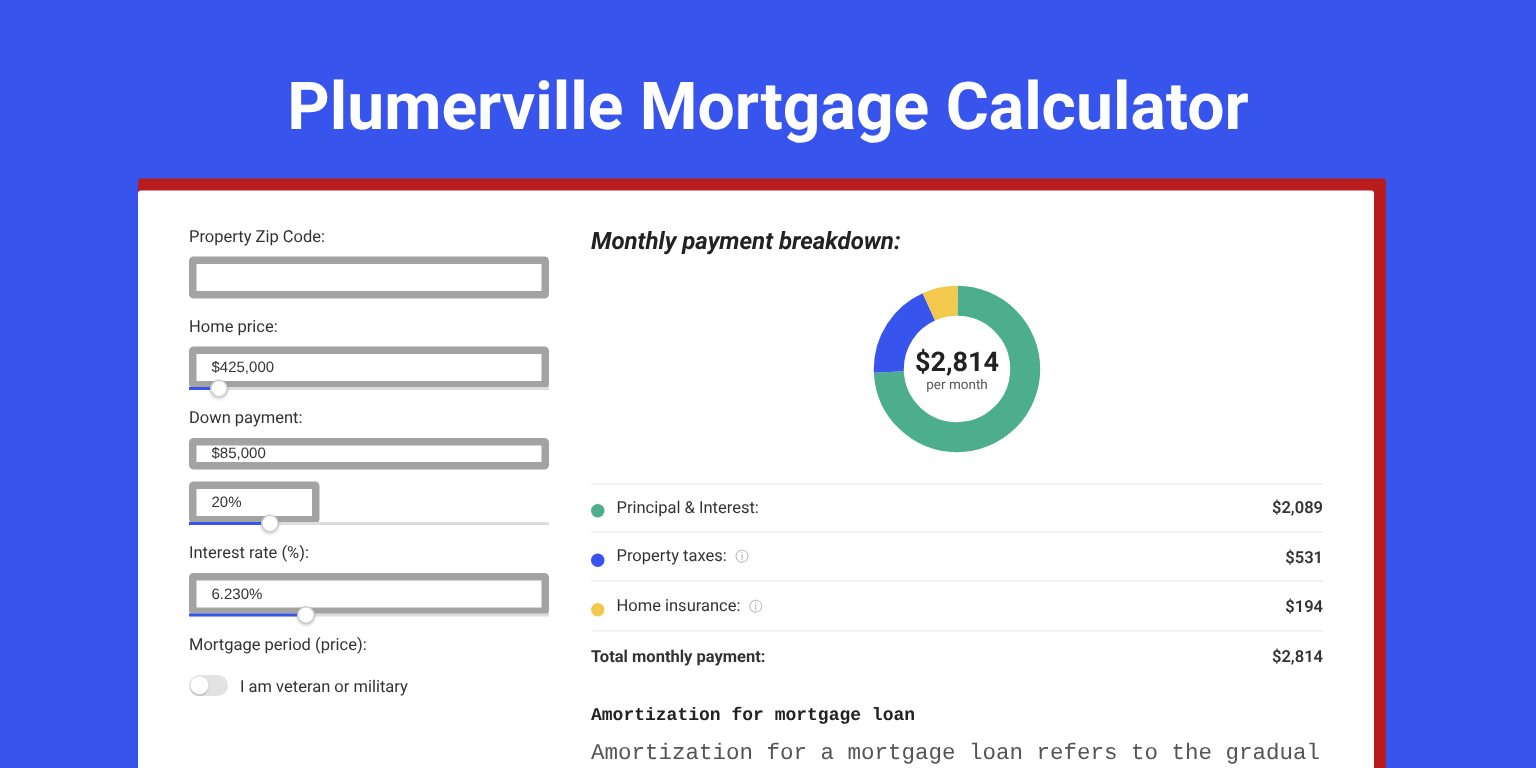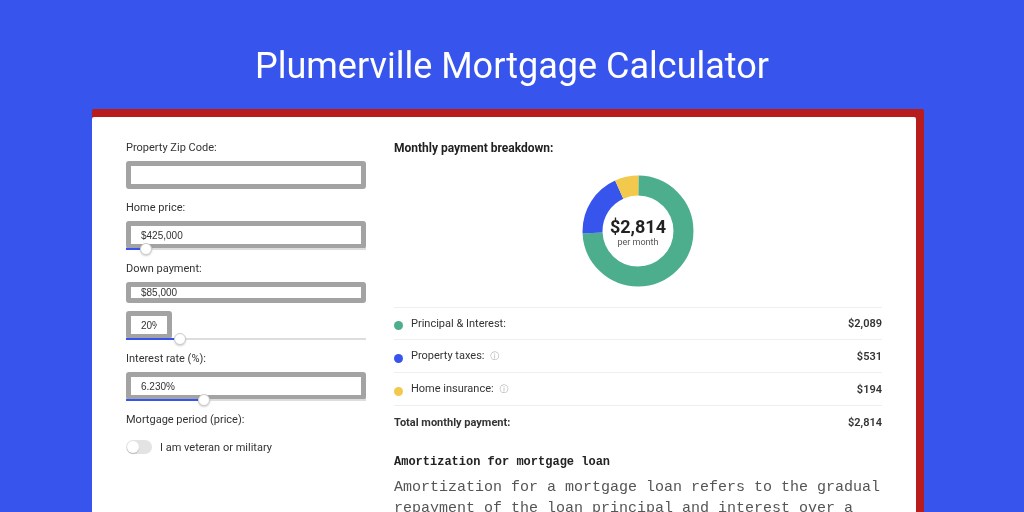"Plumerville Mortgage Calculator" .title { font-size: 36px -> 44px; font-weight: 400 -> 700 }
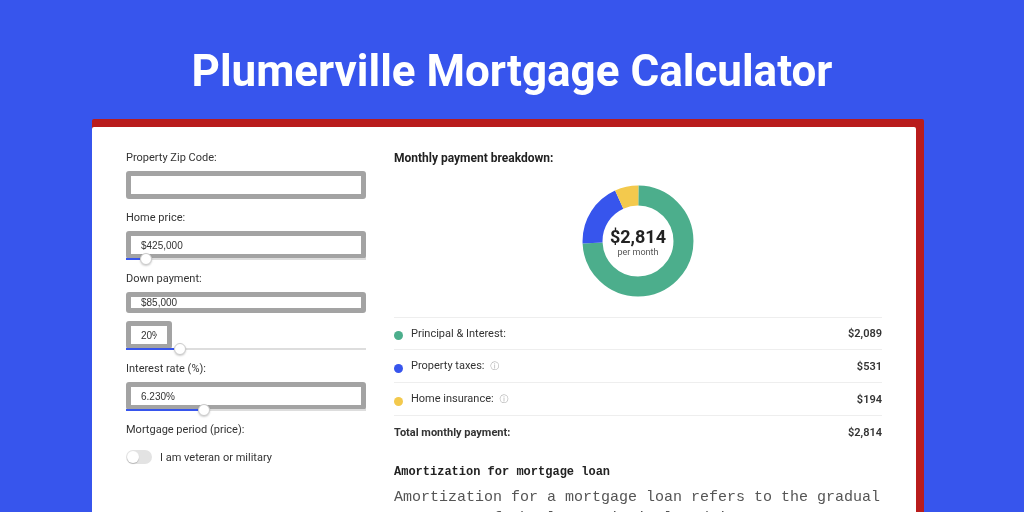"Monthly payment breakdown:" .section-title { font-size: 12px -> 16px; font-style: none -> italic }
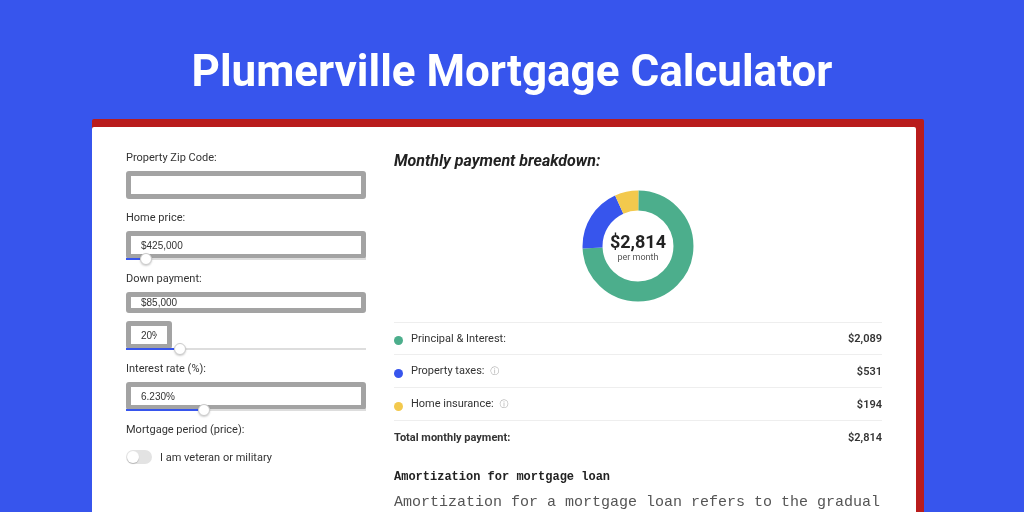"20%" .row .narrow { width: 46px -> 87px }
